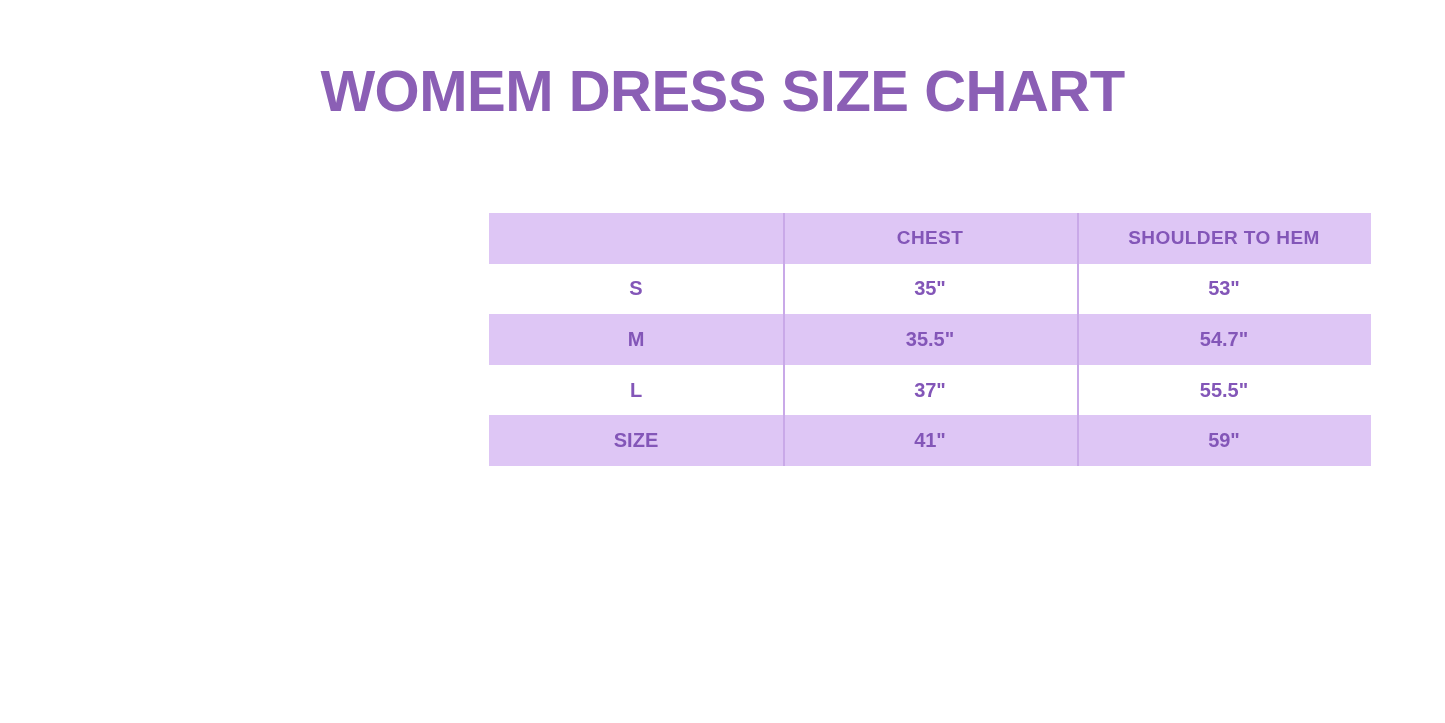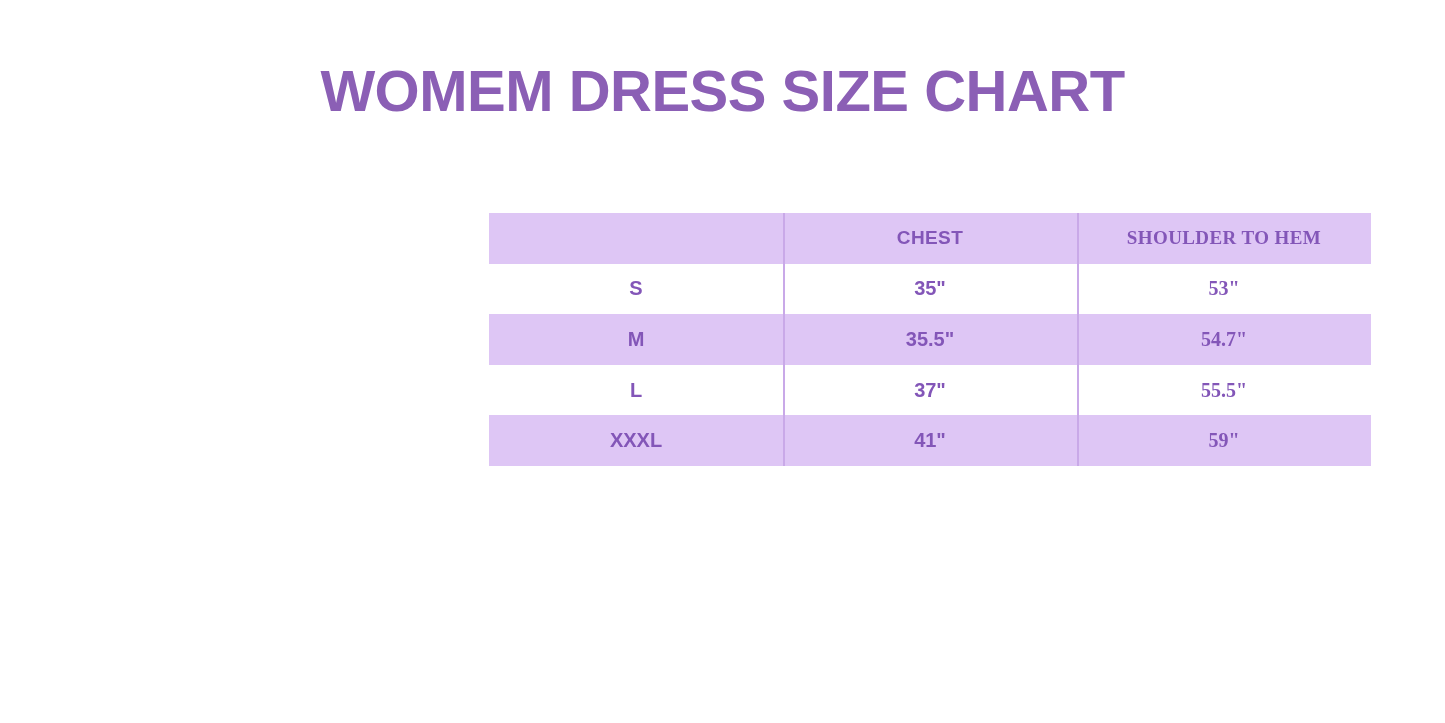"SHOULDER TO HEM" .col-hem { font-family: Liberation Serif, serif -> none }
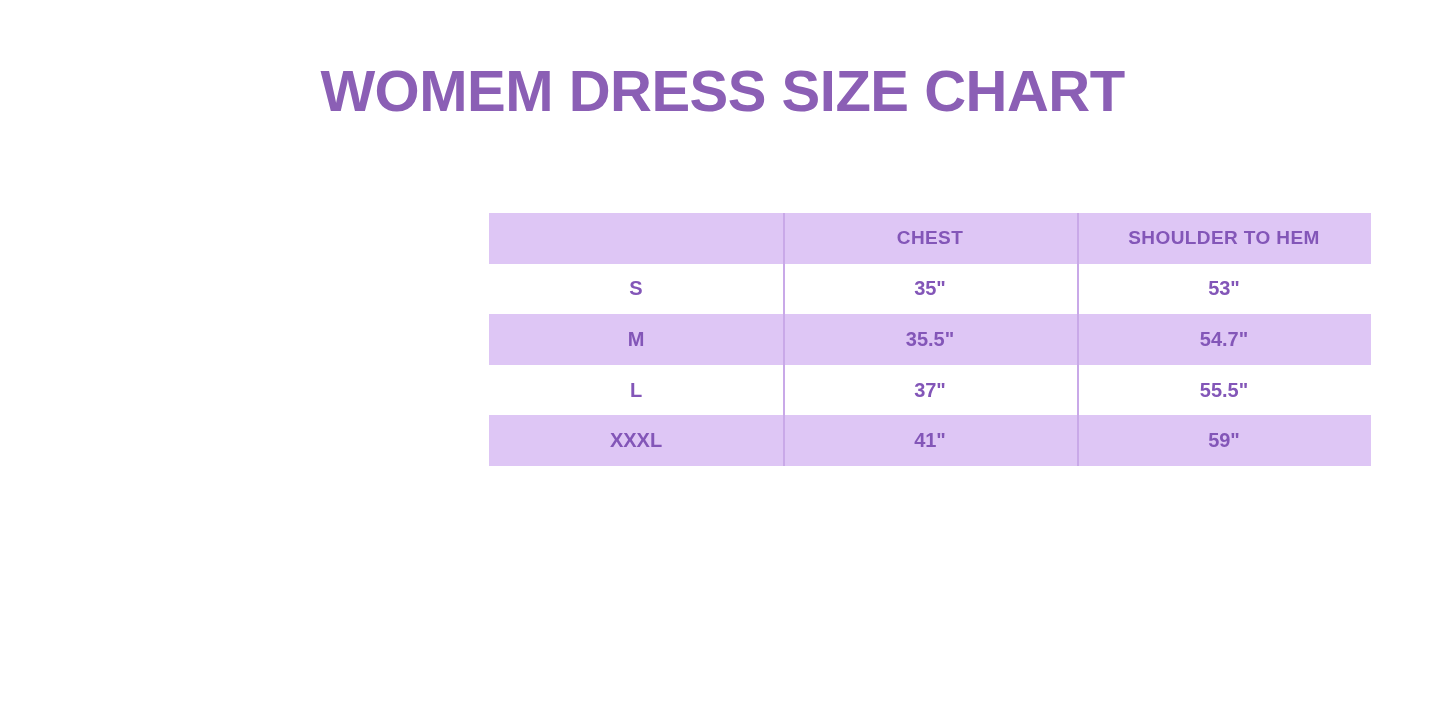"XXXL" td.col-size { text: XXXL -> SIZE }
